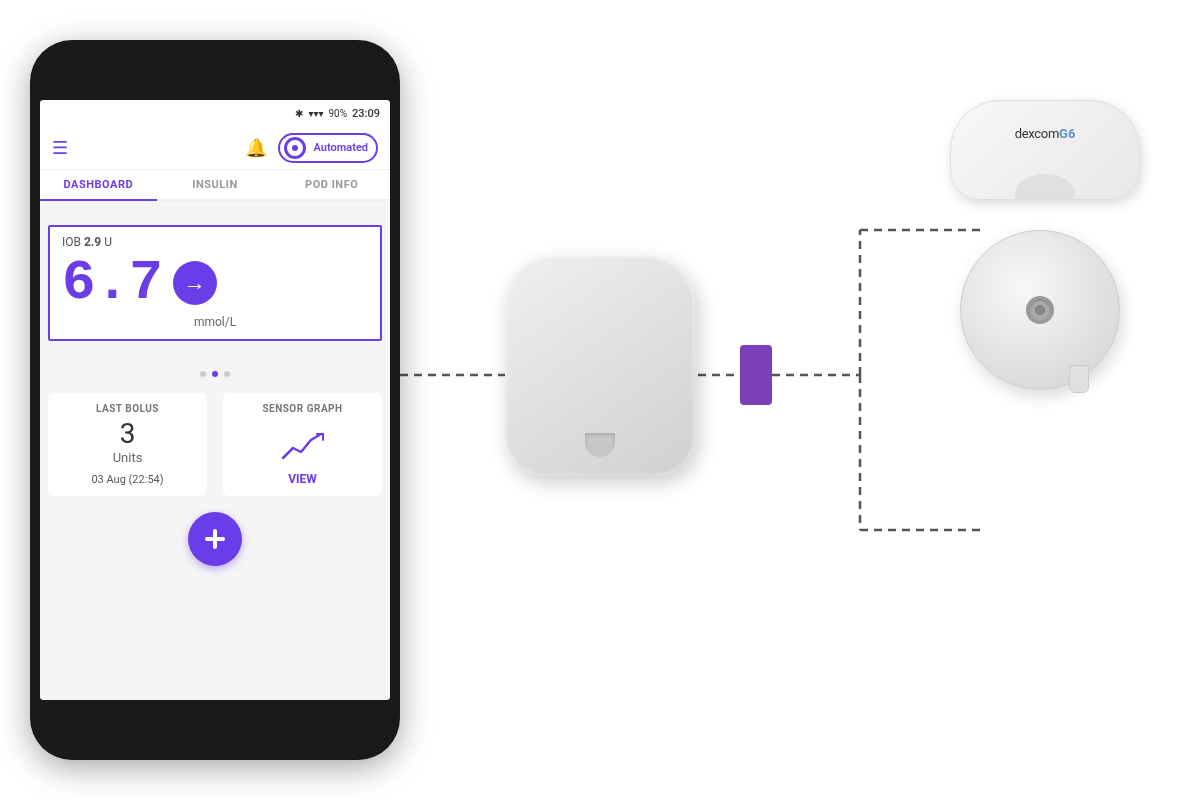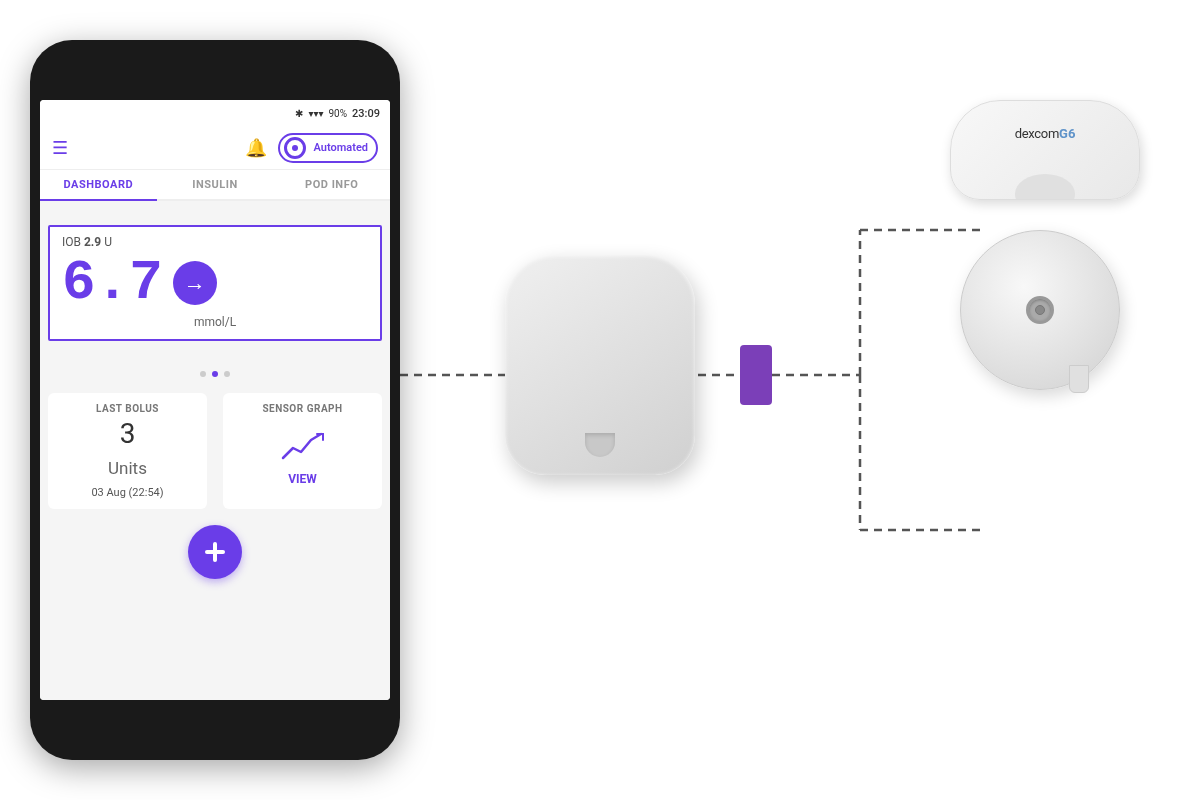"Units" .bolus-unit { font-size: 17px -> 13px; margin-top: 10px -> 2px }
